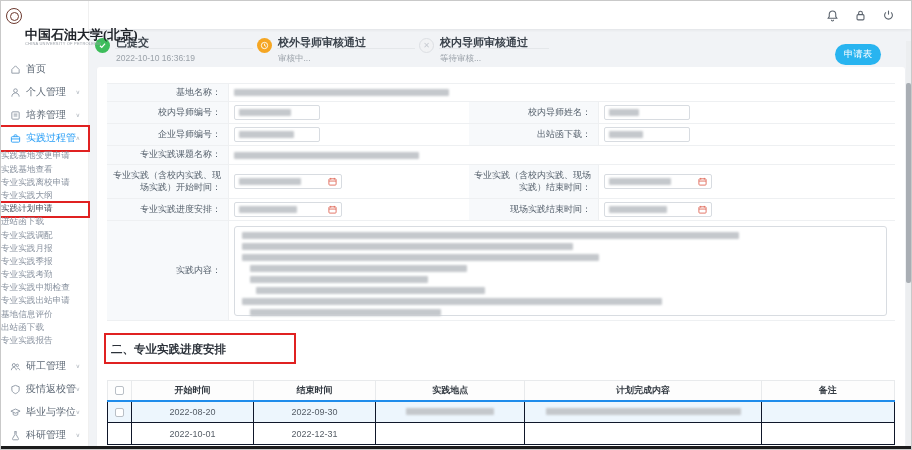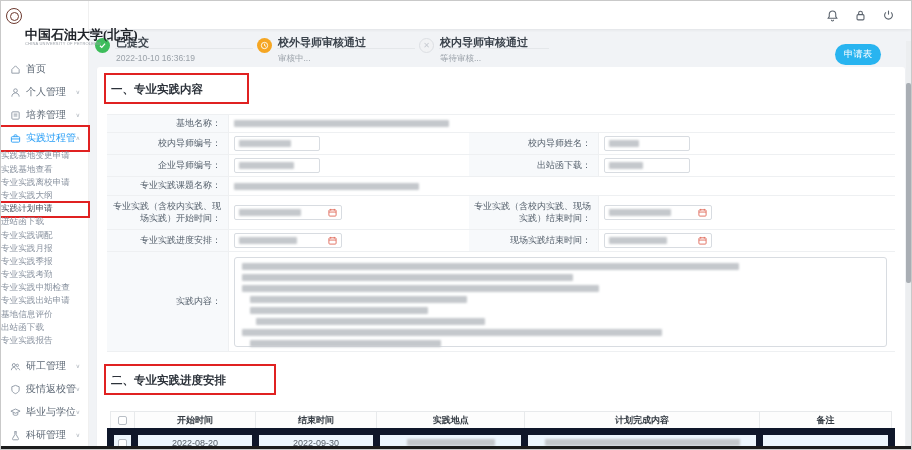"一、专业实践内容" div.sec-title-box { html: <div> <span>一、专业实践内容</span> </div> -> none }
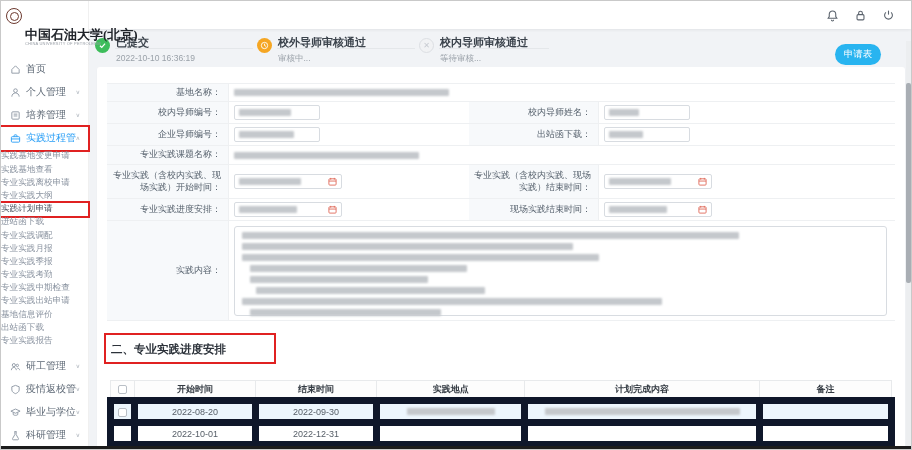"二、专业实践进度安排" div.sec-title-box { padding-right: 48px -> 68px }
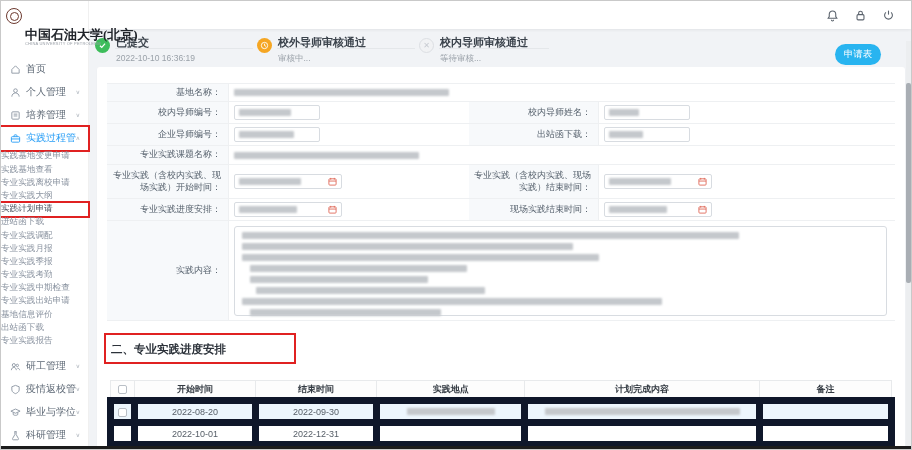"2022-08-20" .tbl td { border: 7px solid #0f172a -> 1px solid #0f172a }
